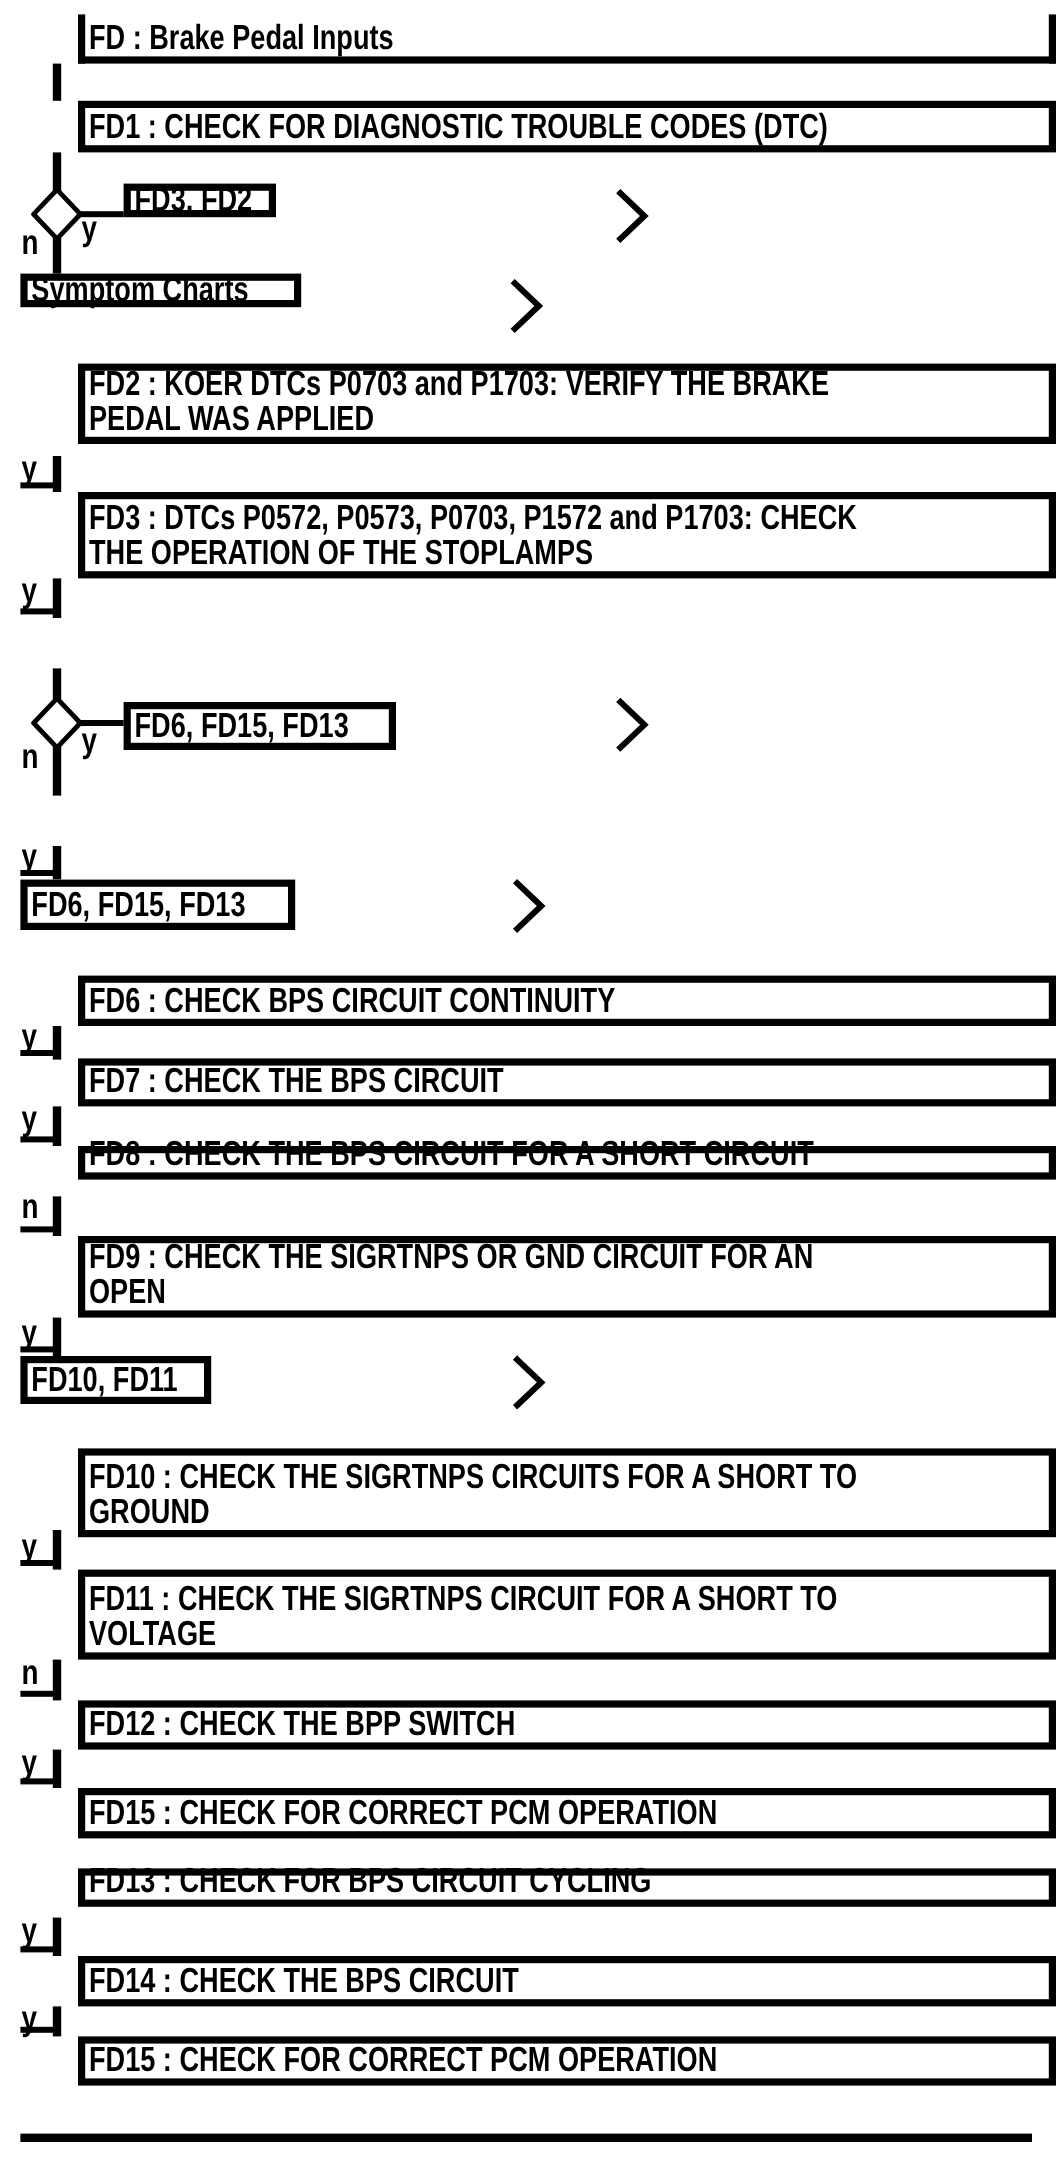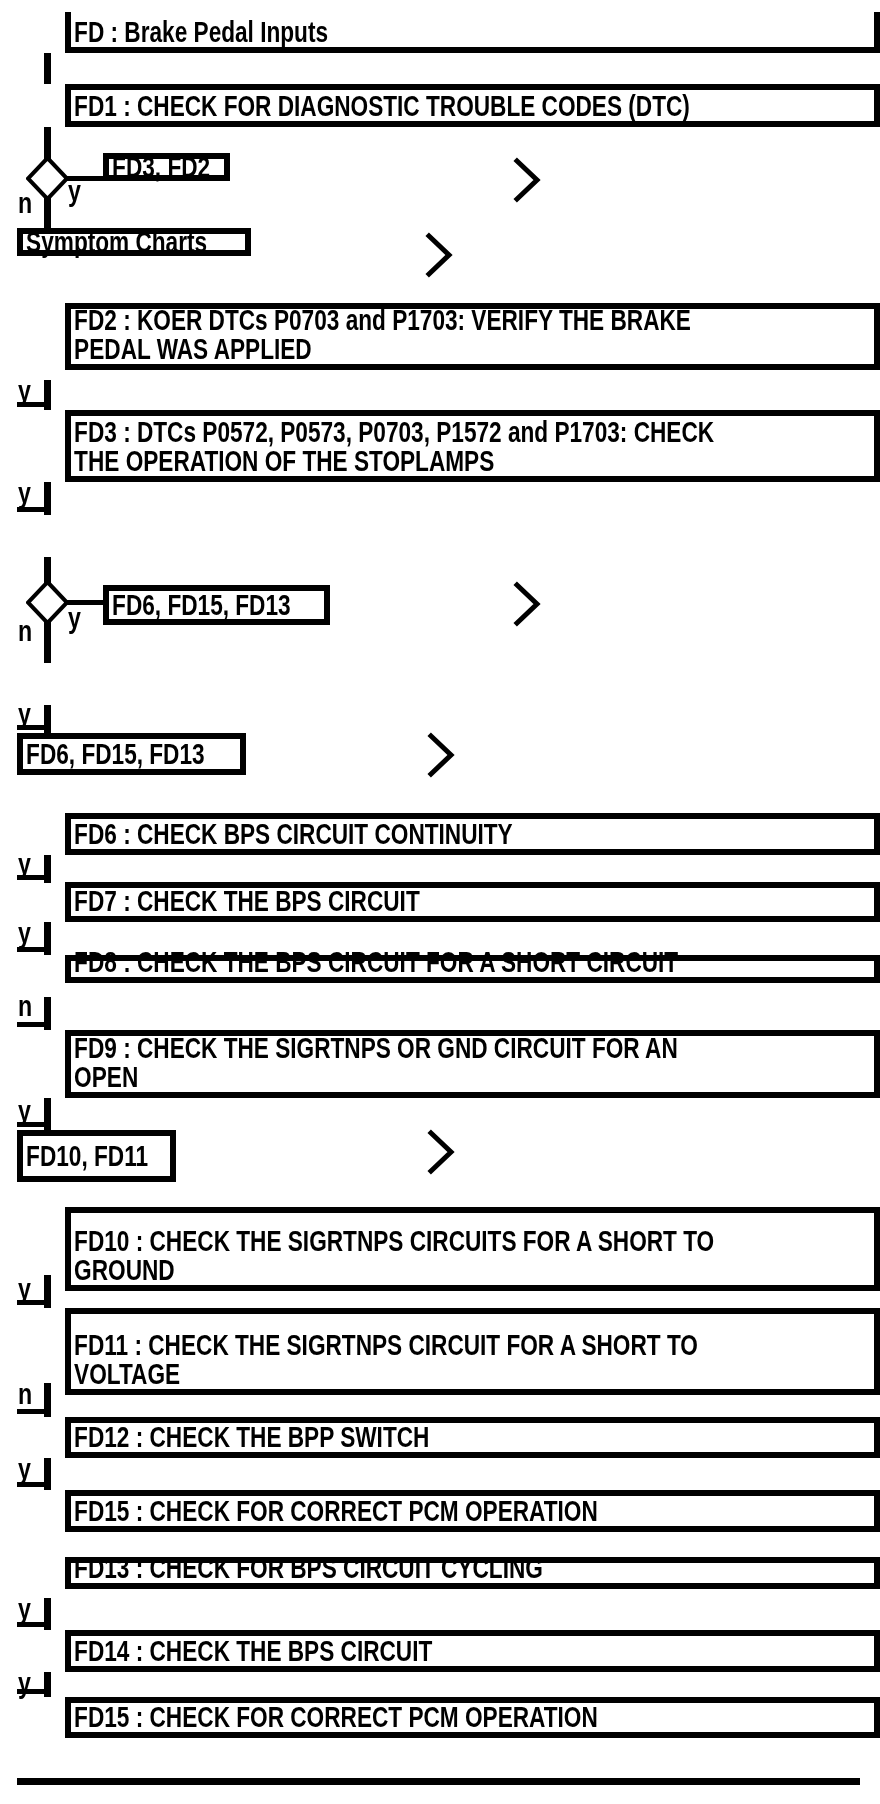"FD10, FD11" div.refbox { height: 52px -> 40px }
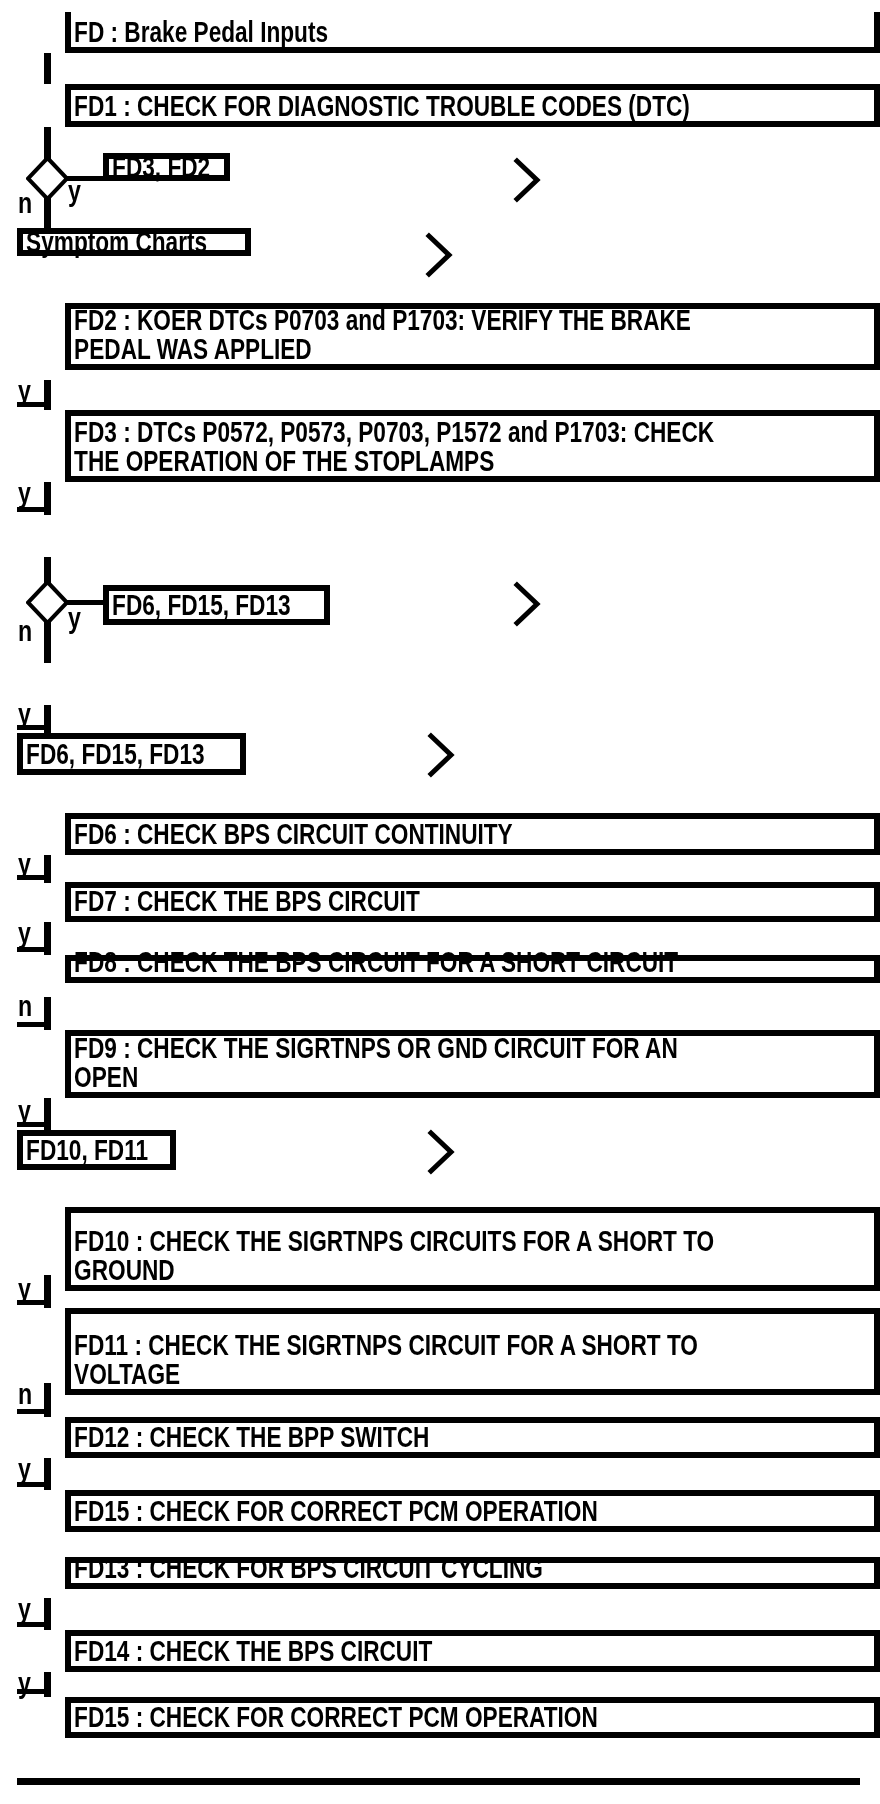"FD10 : CHECK THE SIGRTNPS" div.box { height: 84px -> 74px }
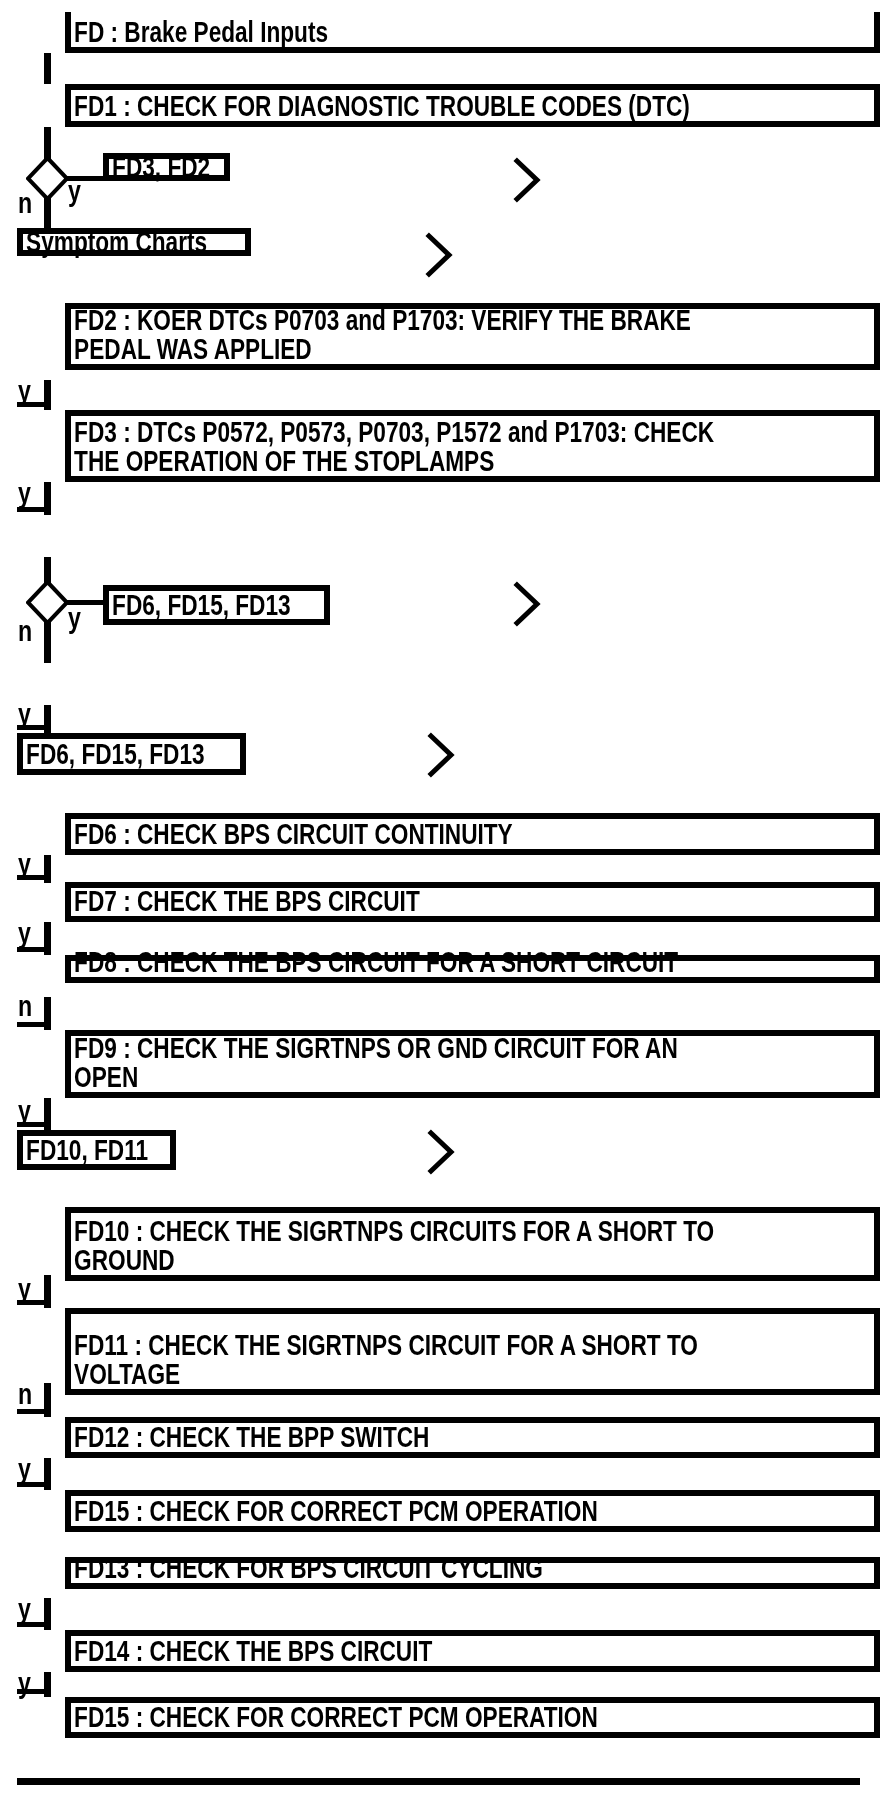"FD11 : CHECK THE SIGRTNPS" div.box { height: 87px -> 75px }
